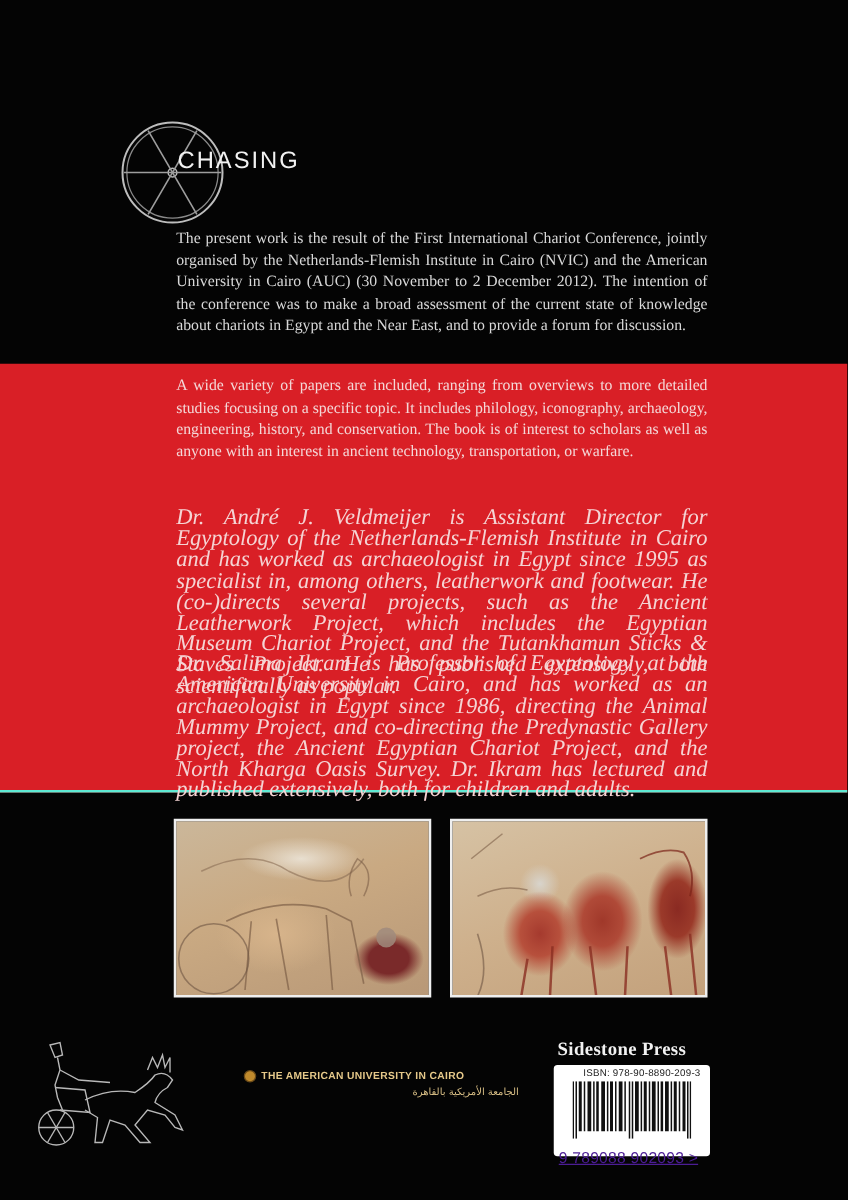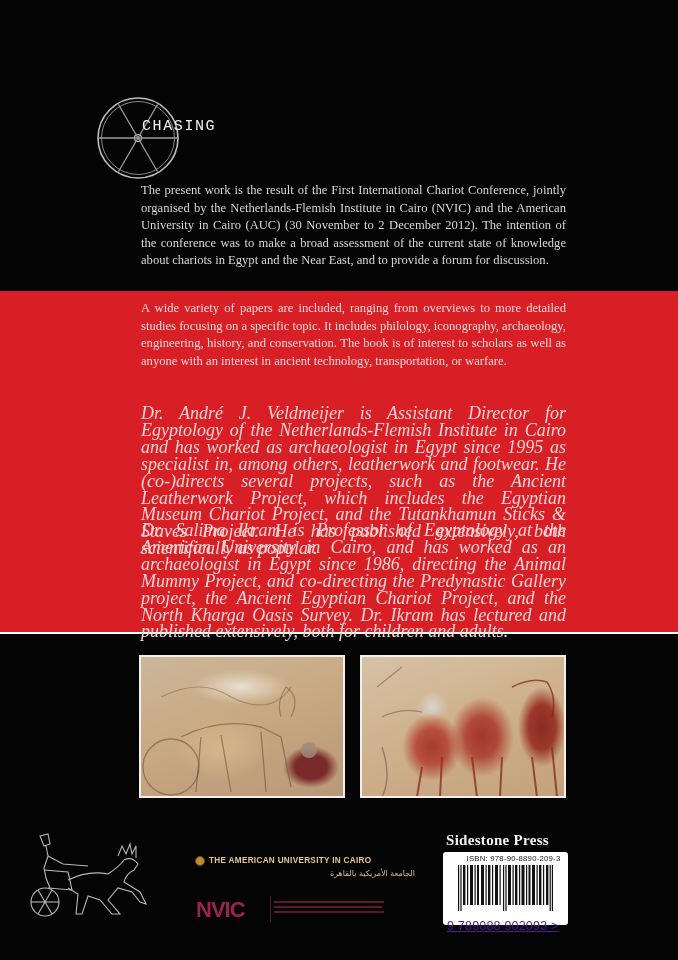"CHASING" .title-line1 { font-family: Liberation Mono, monospace -> Liberation Sans, sans-serif; font-size: 15px -> 19px }
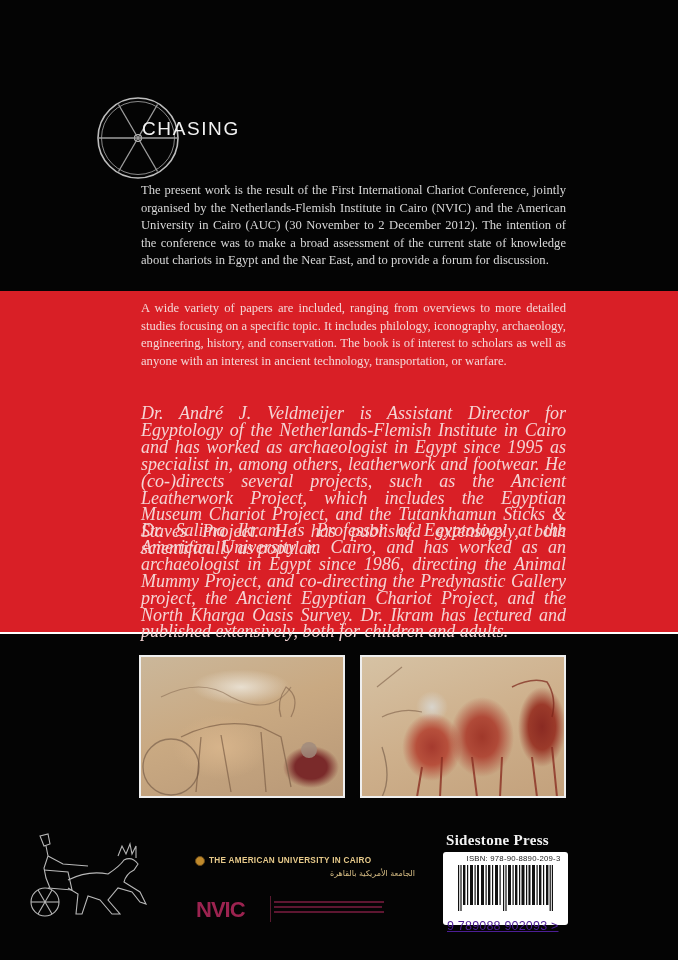"A wide variety of papers" .red-band { border-bottom: 2px solid #ffffff -> 2px solid #5eead4 }
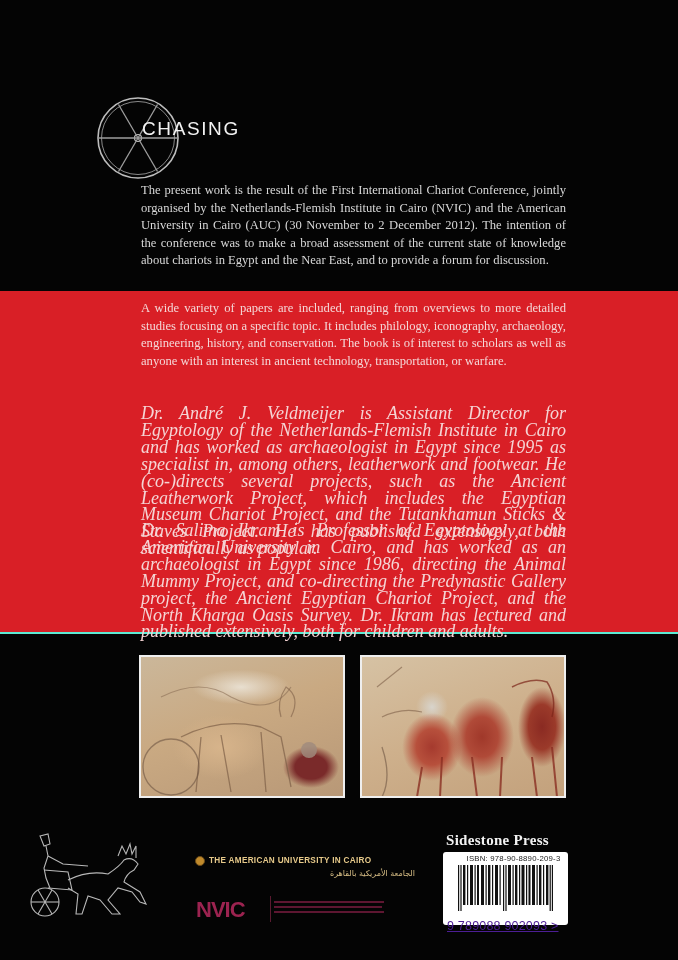"NVIC" div.nvic { html: <div> <span>NVIC</span> <span></span> <div> <div></div> <div></div> <div></div> </div> </div> -> none }
